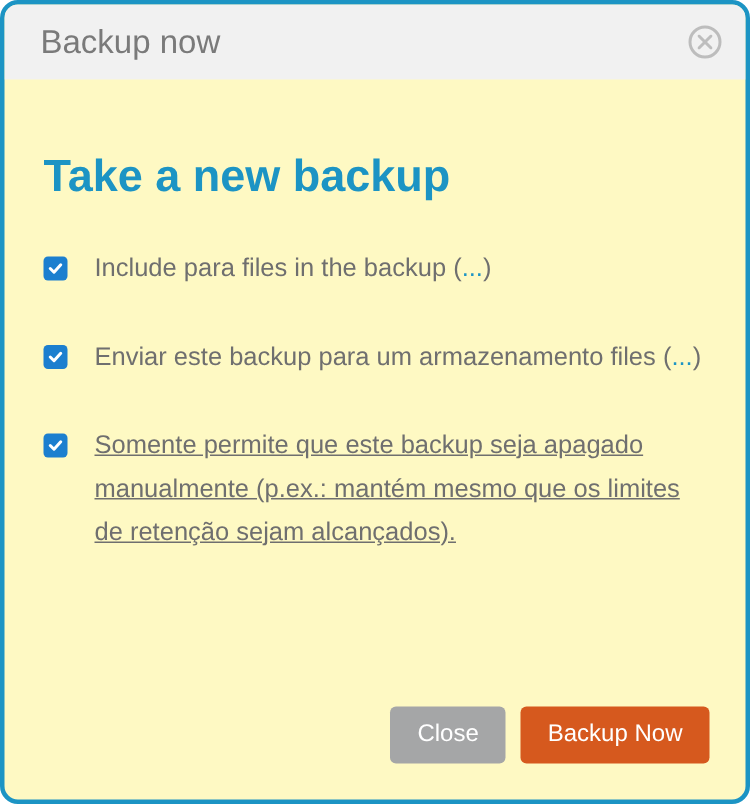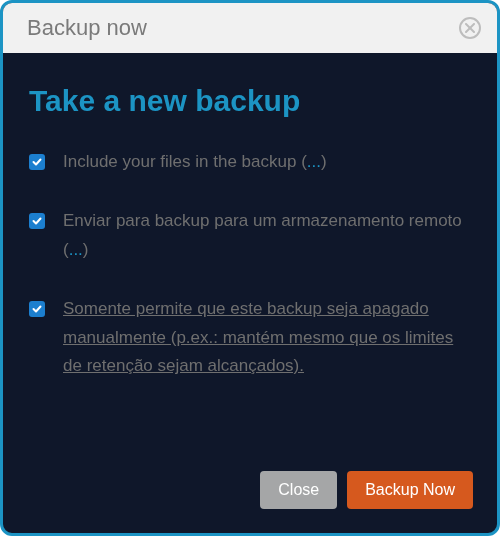"Backup now" .modal { background: #0f172a -> #fef9c3; gap: none -> 17px }
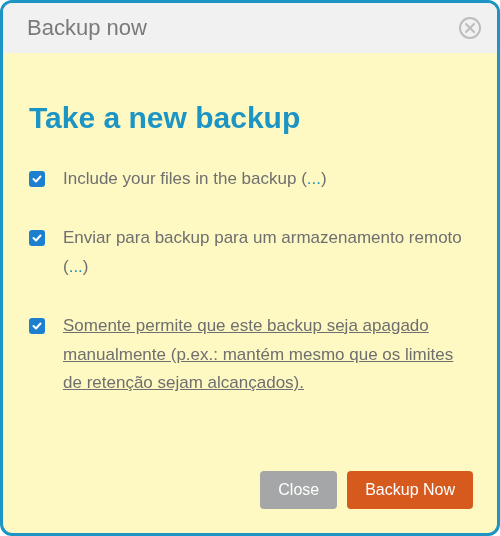"Include your files in the" span { text: your -> para }
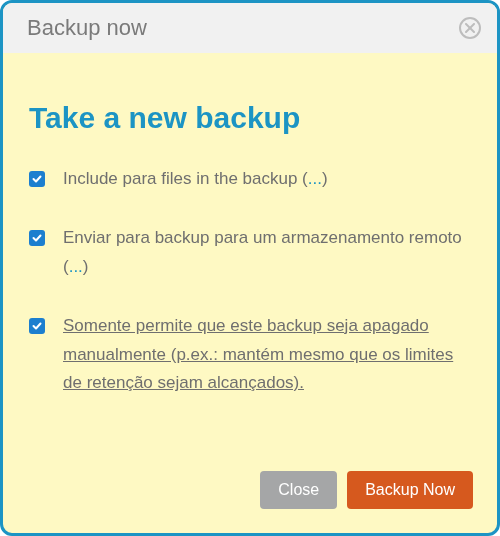"Enviar para backup para um" span { text: para backup para um armazenamento remoto -> este backup para um armazenamento files }
